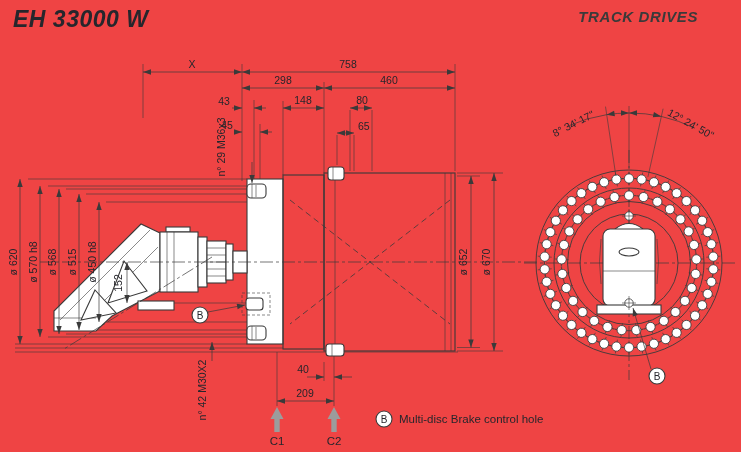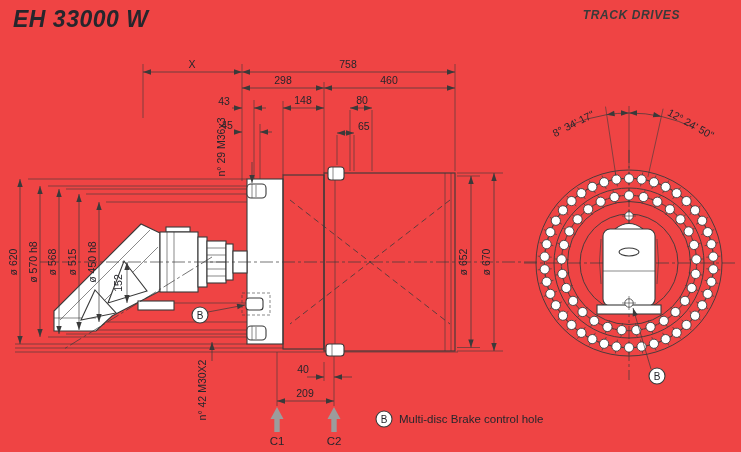"TRACK DRIVES" .corner { font-size: 12px -> 15px; right: 61px -> 43px }
